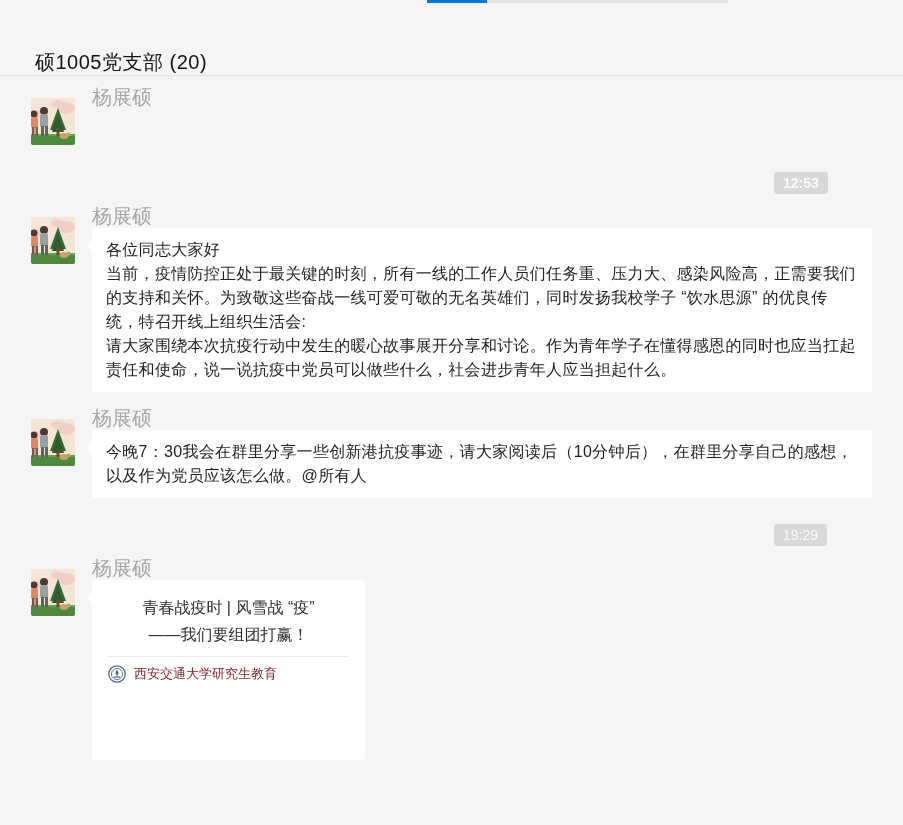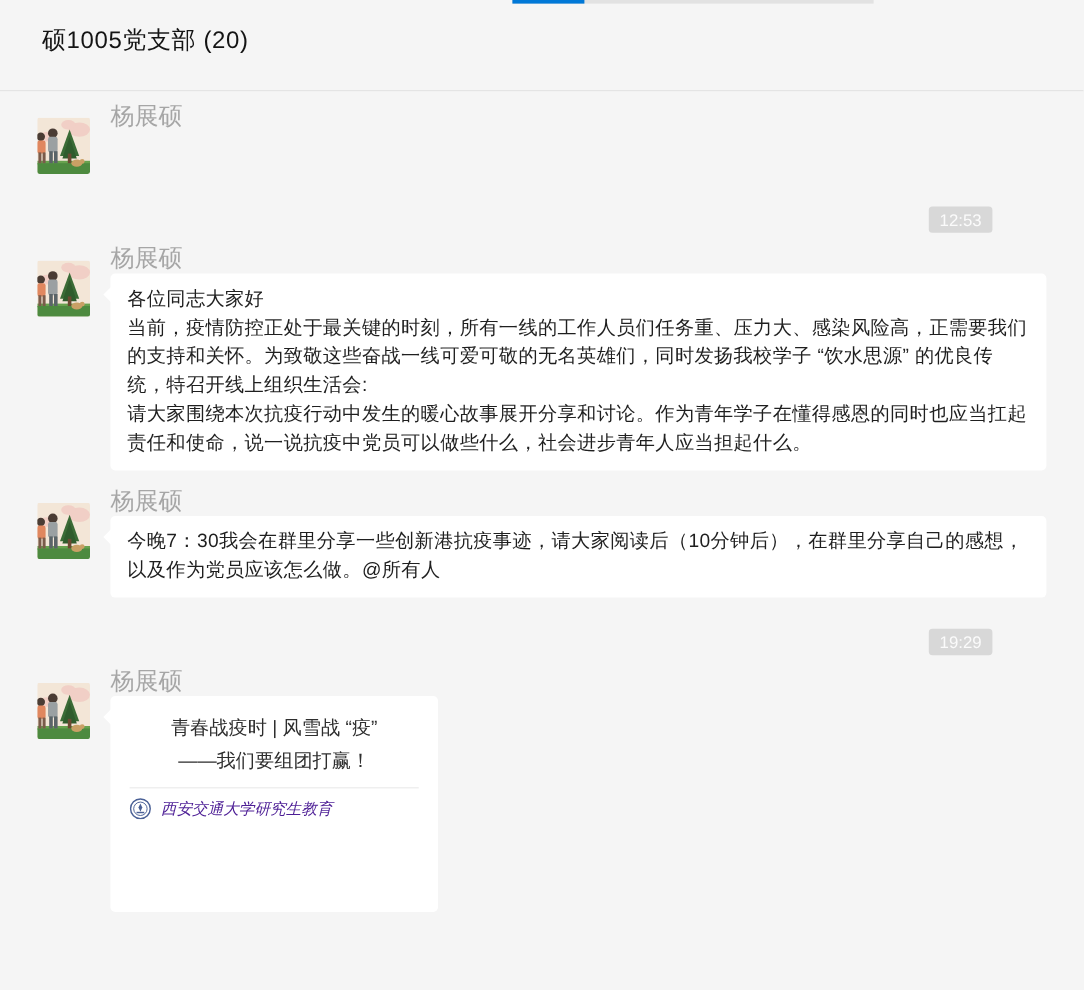"硕1005党支部 (20)" .chat-header { padding: 20px 0 0 35px -> 49px 0 0 35px }
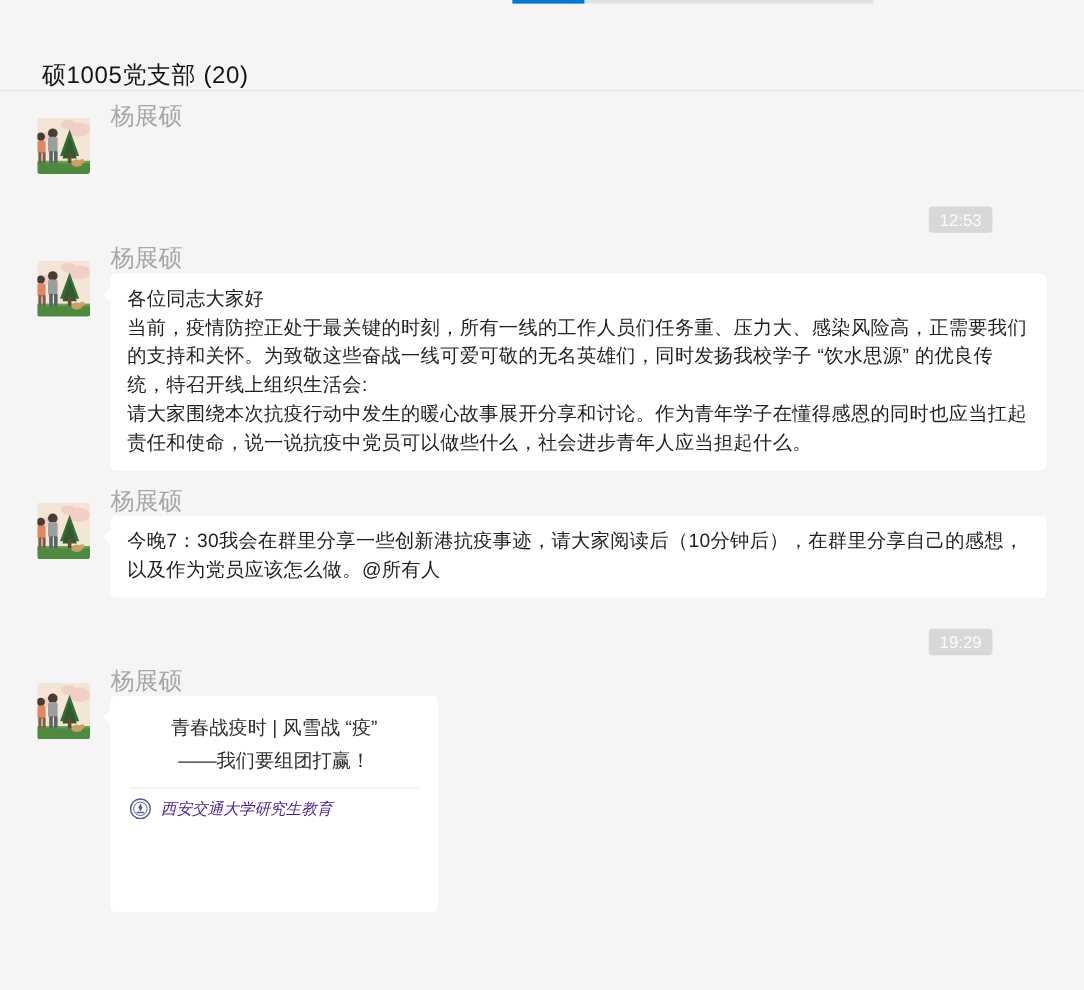"12:53" .ts-1 { font-weight: none -> bold }
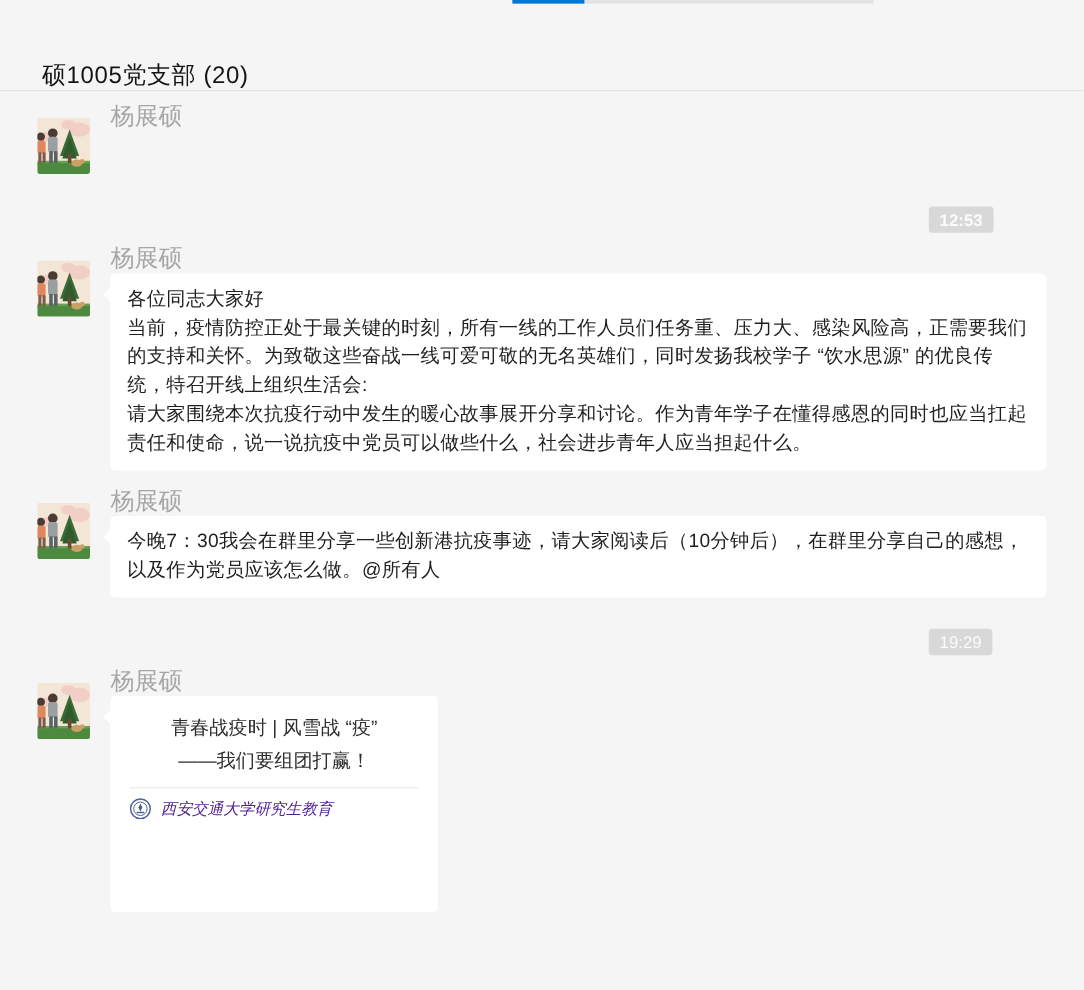"西安交通大学研究生教育" .card-source { color: #4c1d95 -> #7f1d1d; font-style: italic -> none }
